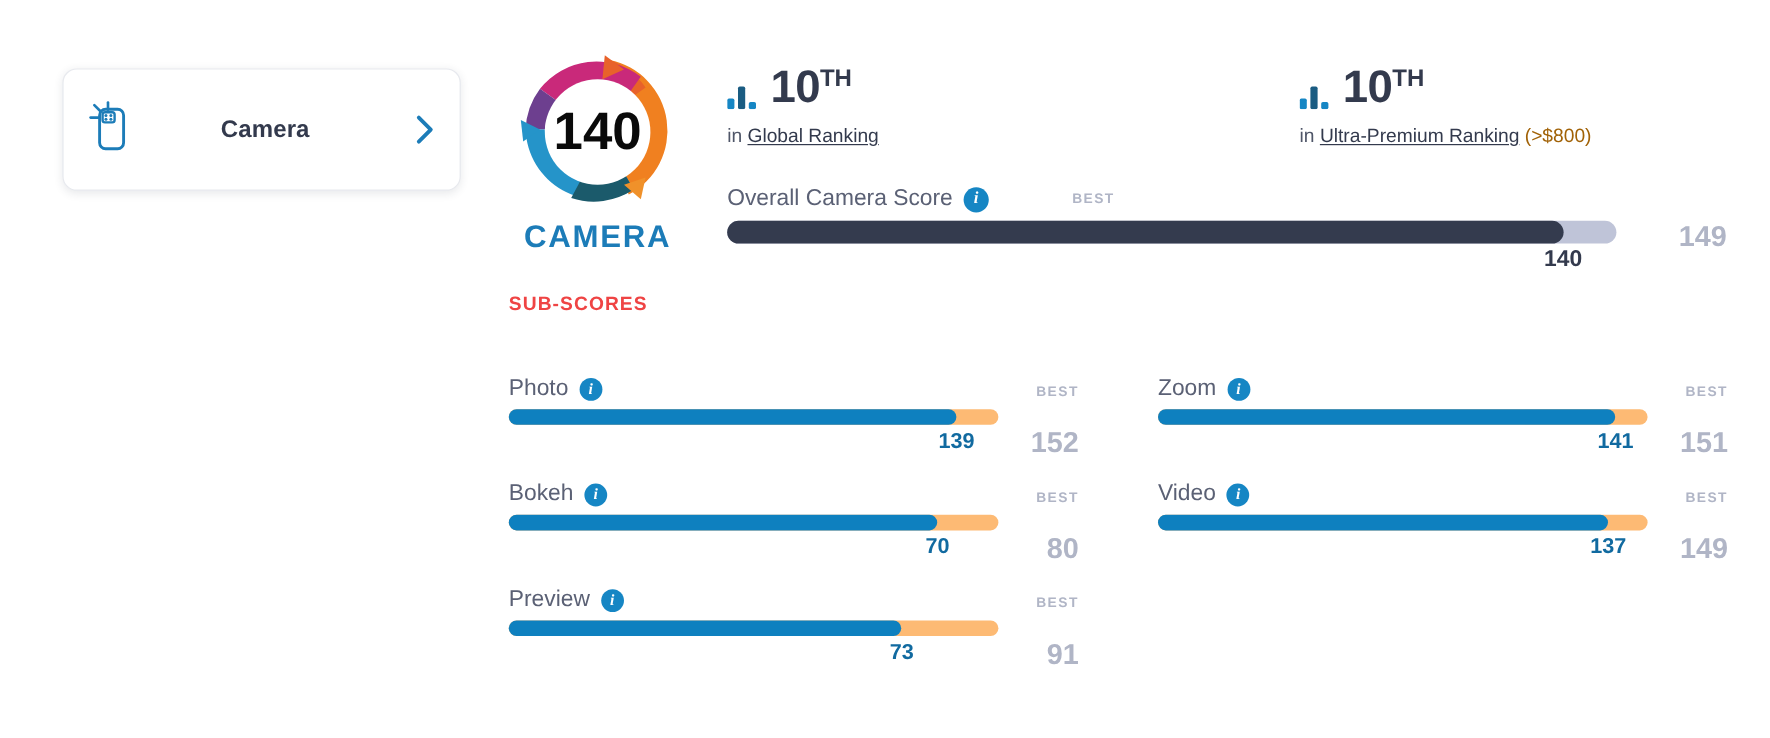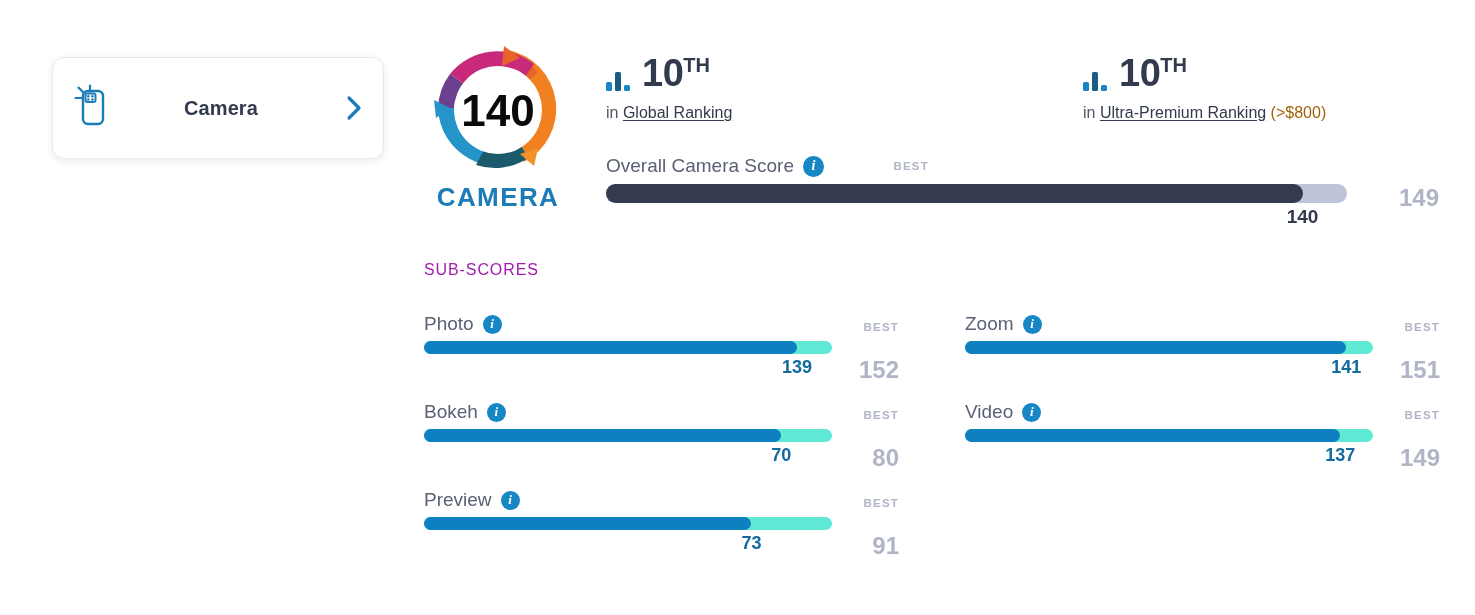"SUB-SCORES" .subscores-title { color: #a21caf -> #ef4444; font-weight: 400 -> 700; top: 261px -> 245px }
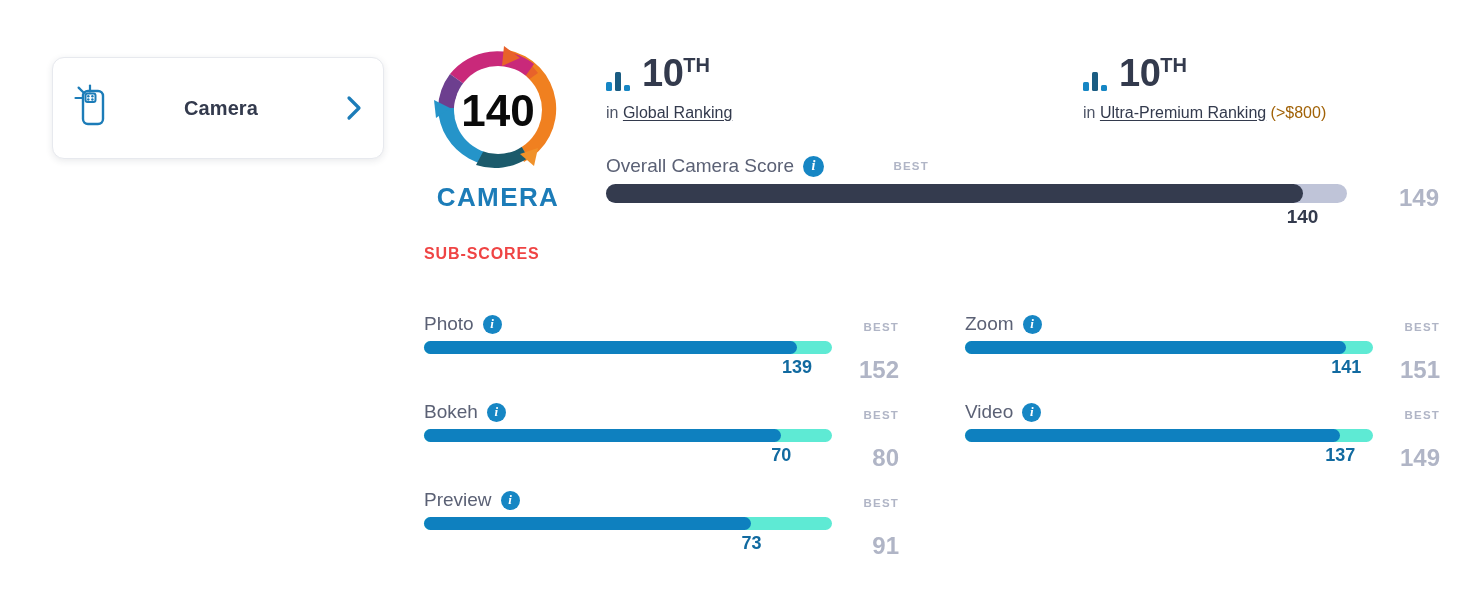"139" .cell-track { background: #5eead4 -> #fdba74 }
